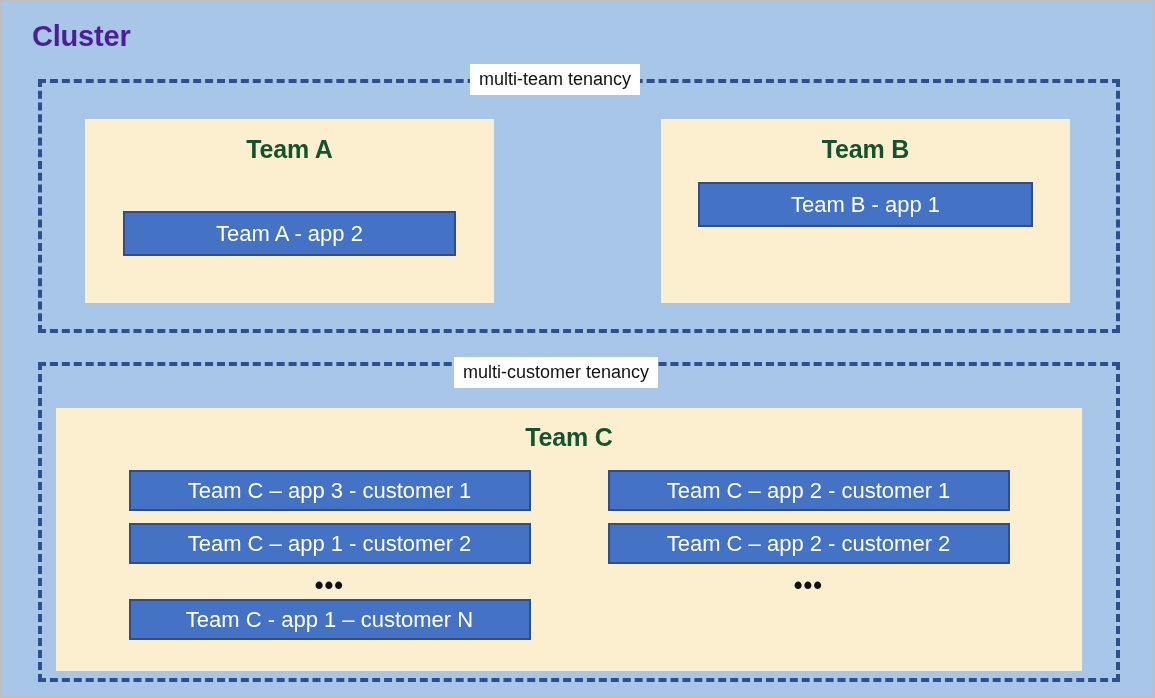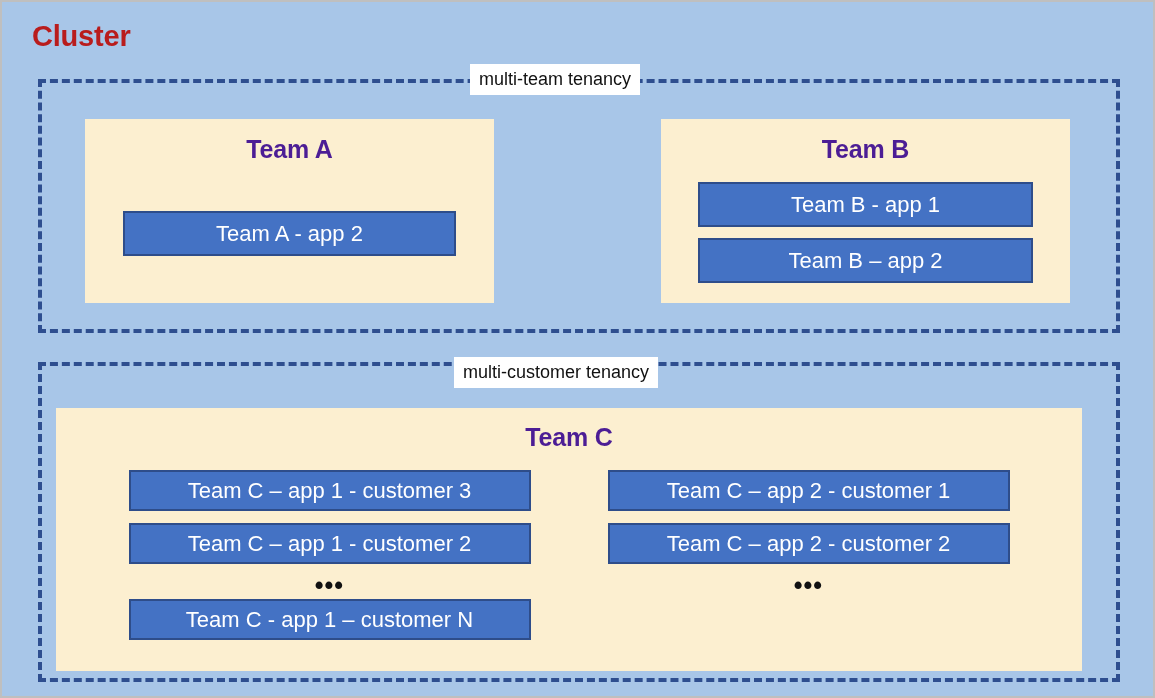"Cluster" .cluster-title { color: #b91c1c -> #4c1d95 }
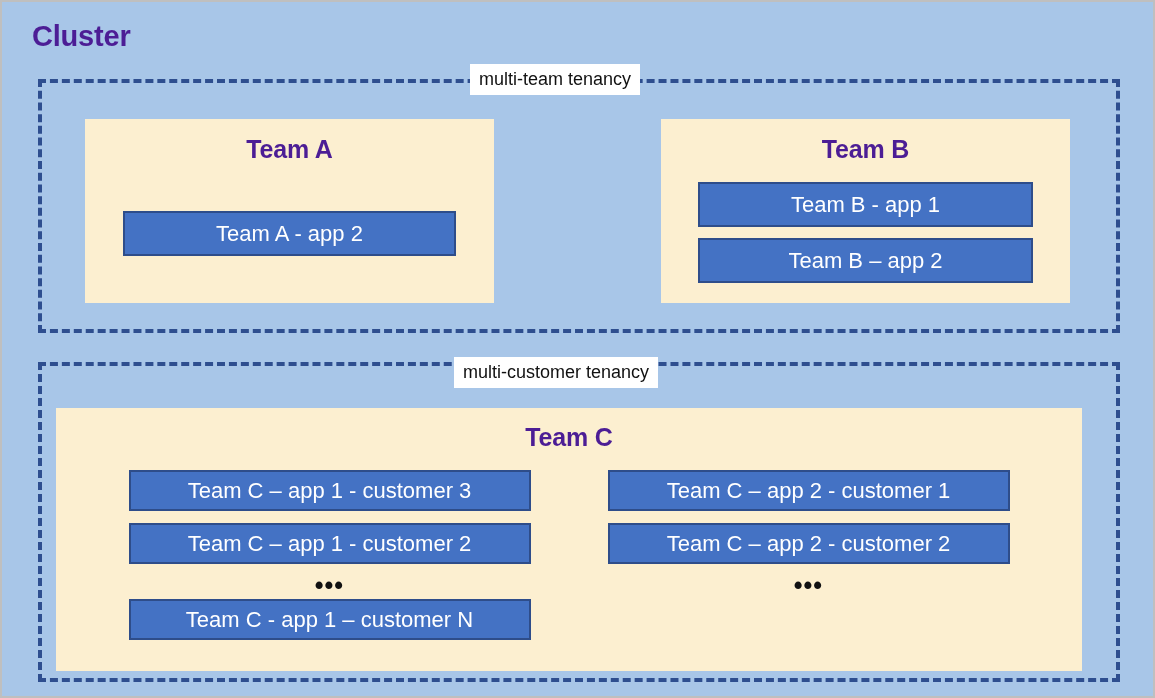"Team A" .team-title { color: #4c1d95 -> #14532d }
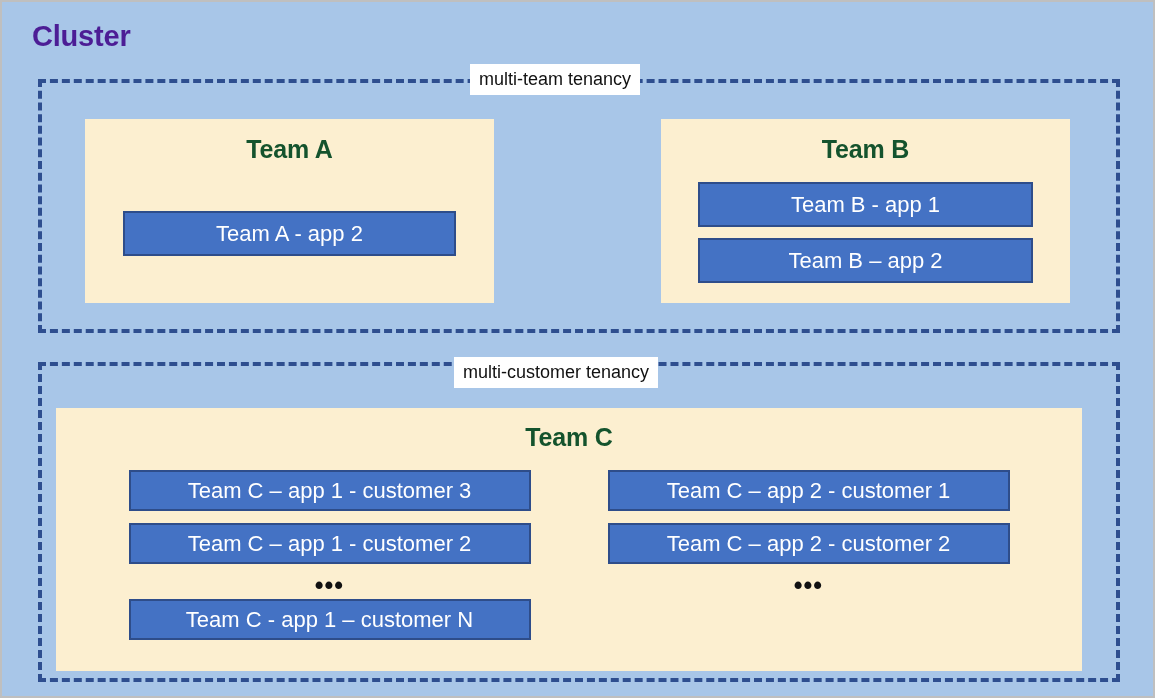"Team B – app 2" div.app-box { html: <div>Team B – app 2</div> -> none }
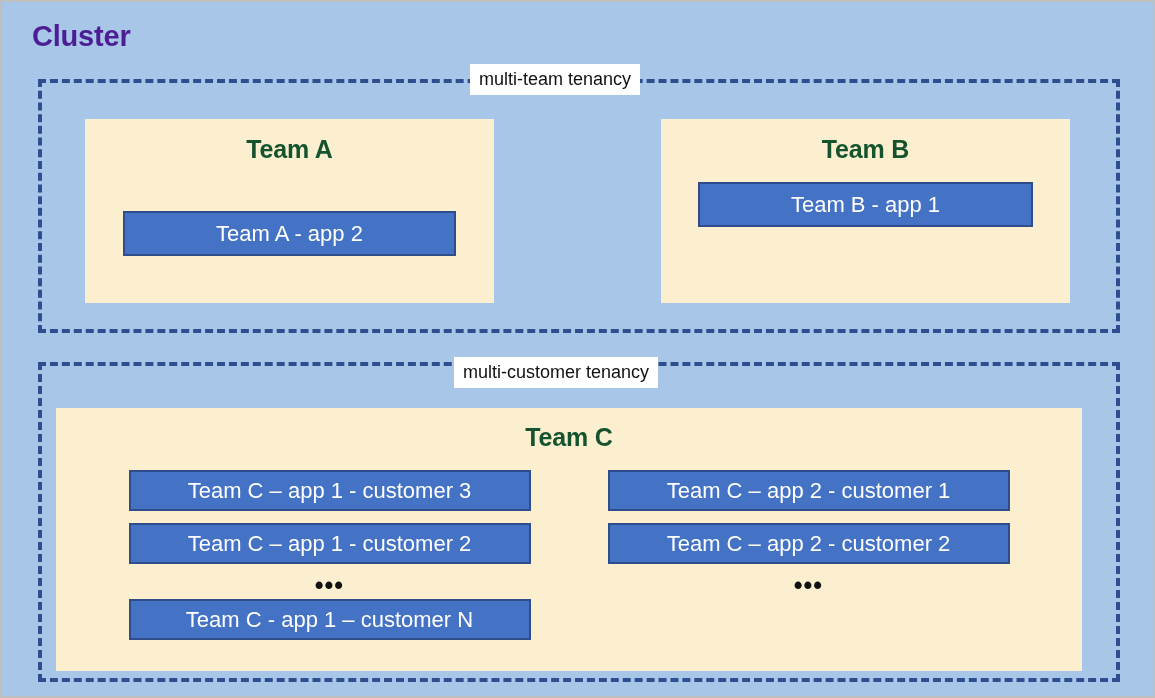"Team C – app 1 - customer 3" div.app-box { text: 1 - customer 3 -> 3 - customer 1 }
